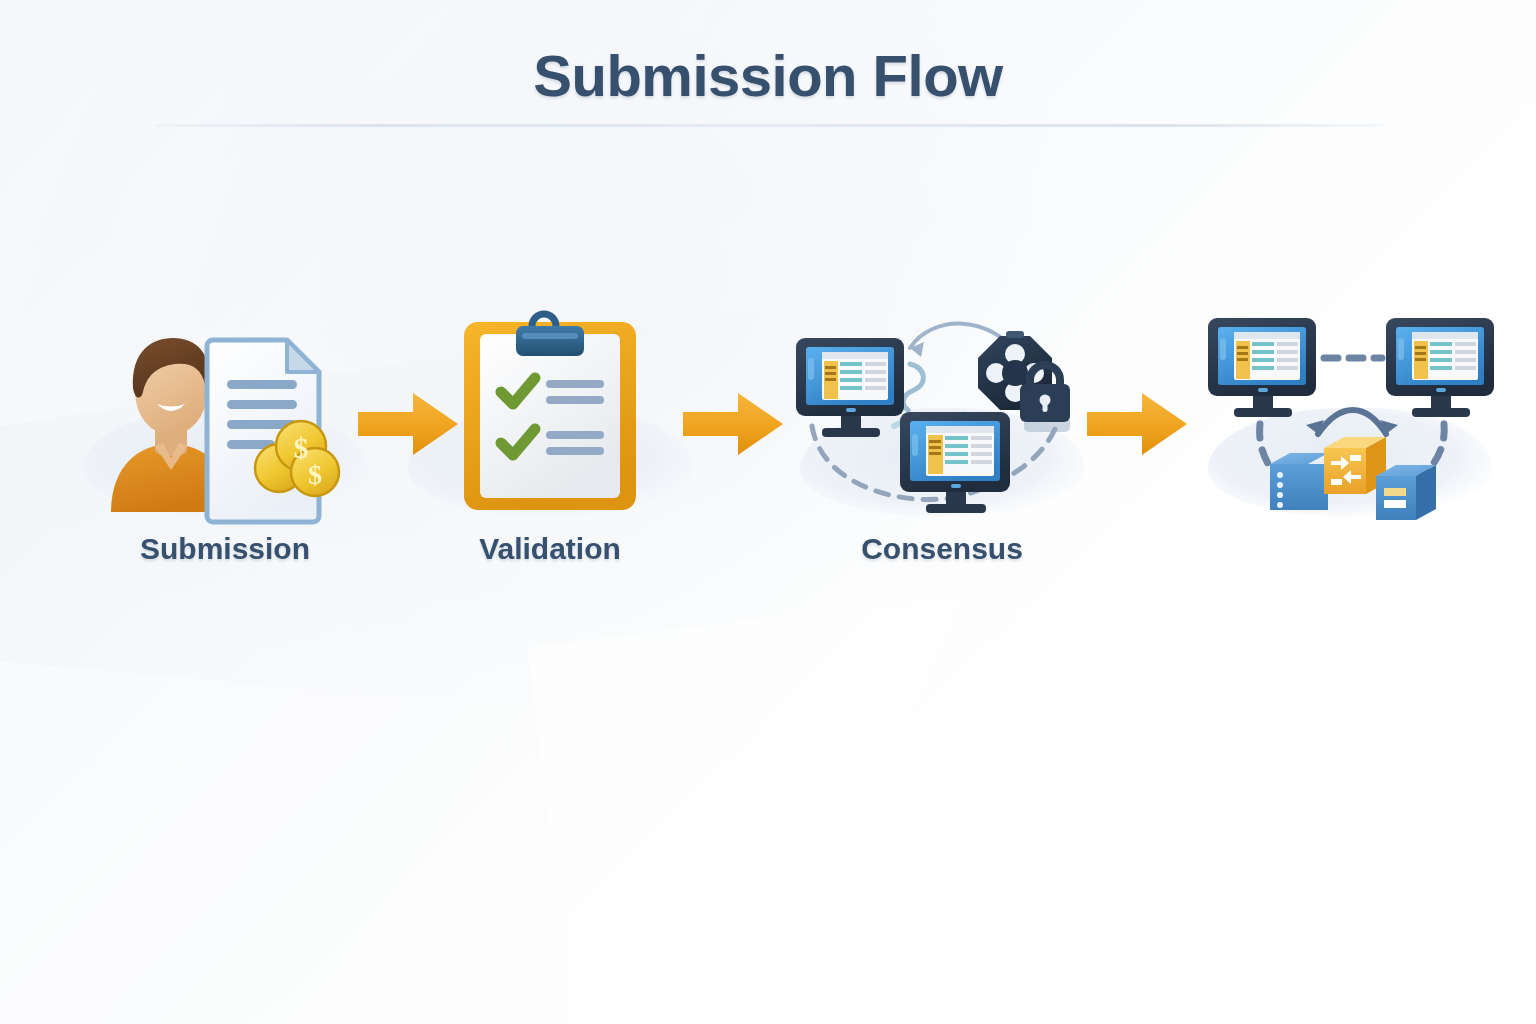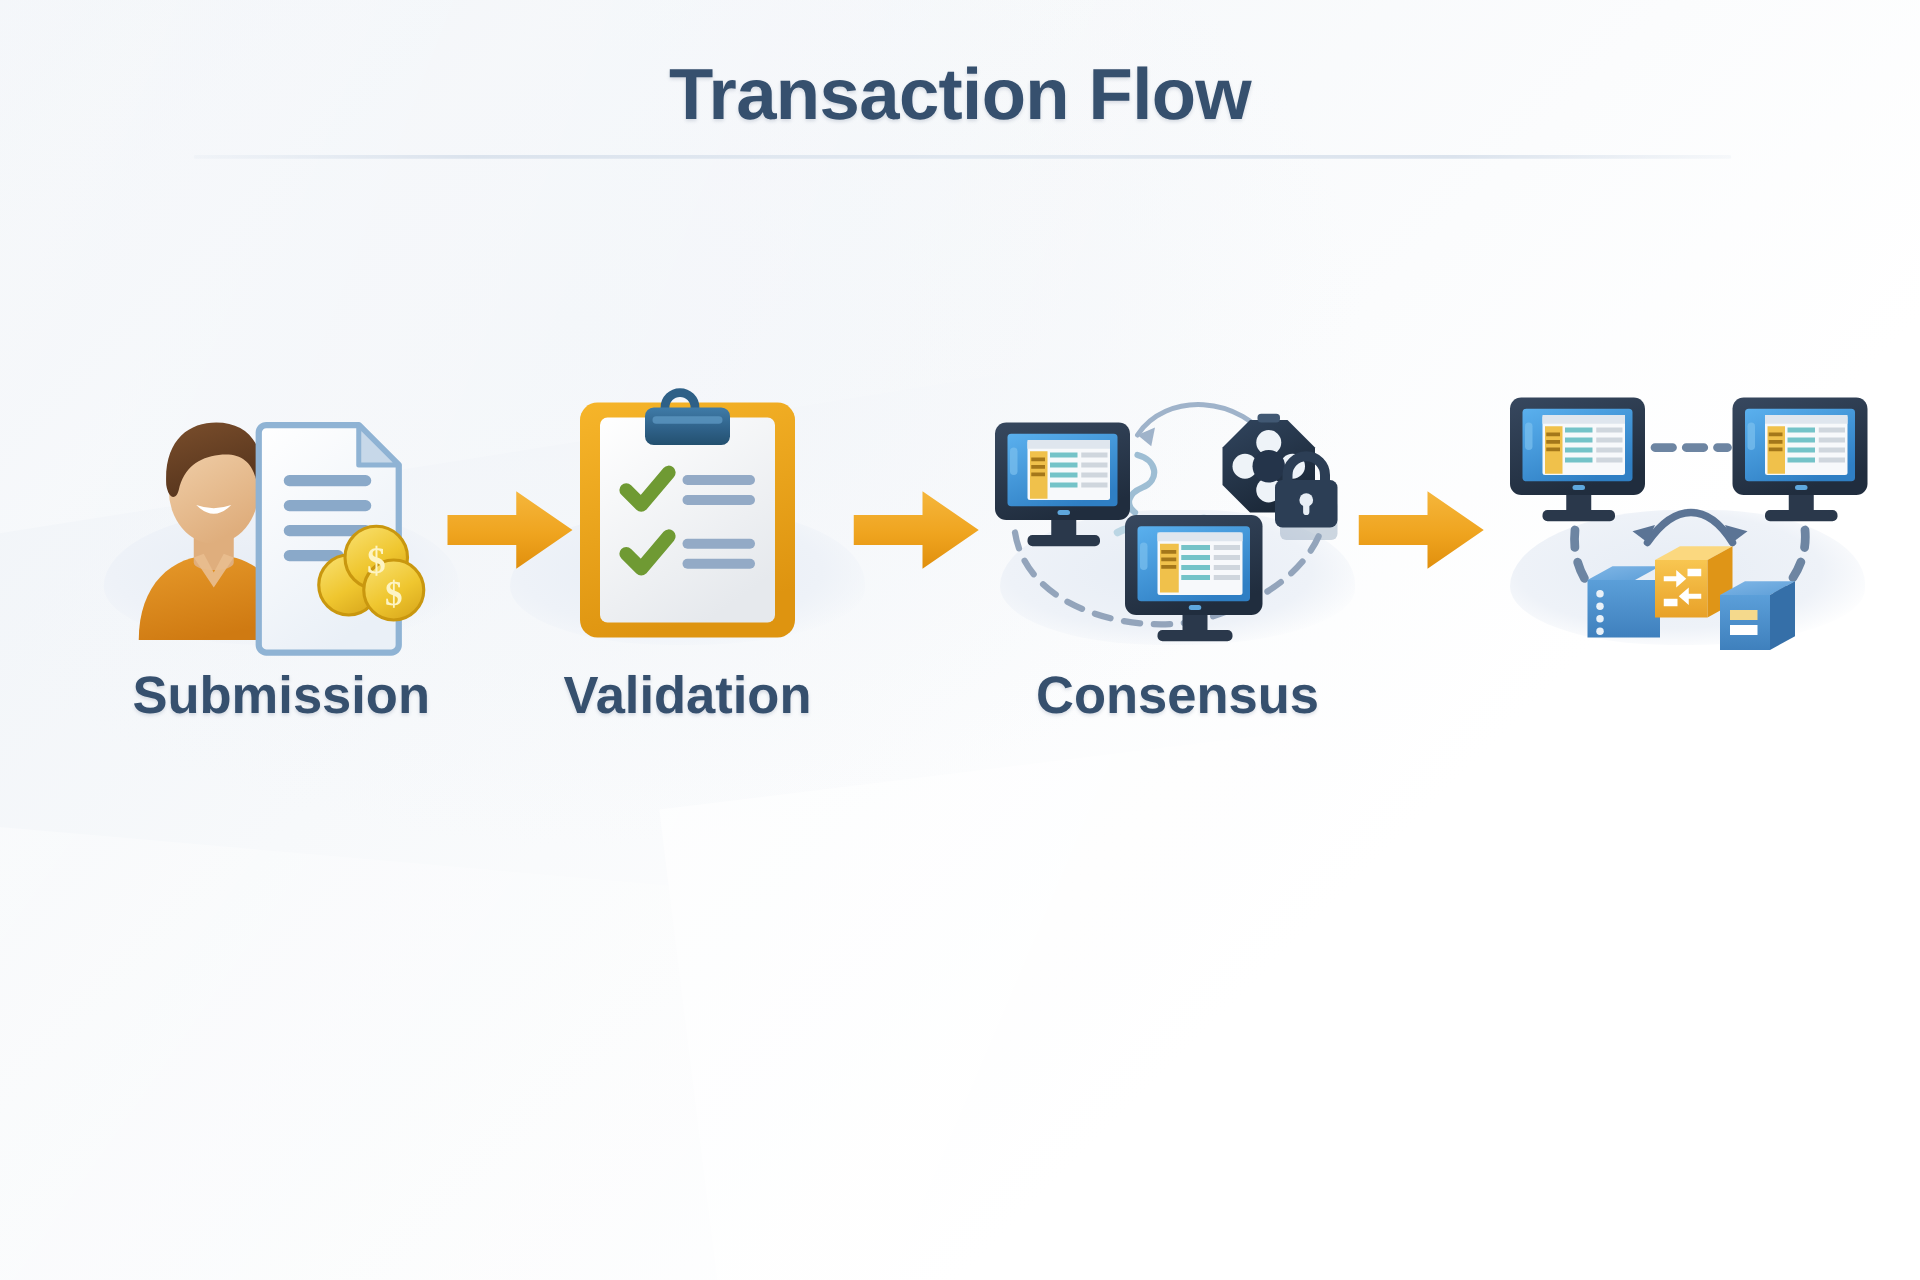"Transaction Flow" div { text: Transaction -> Submission }
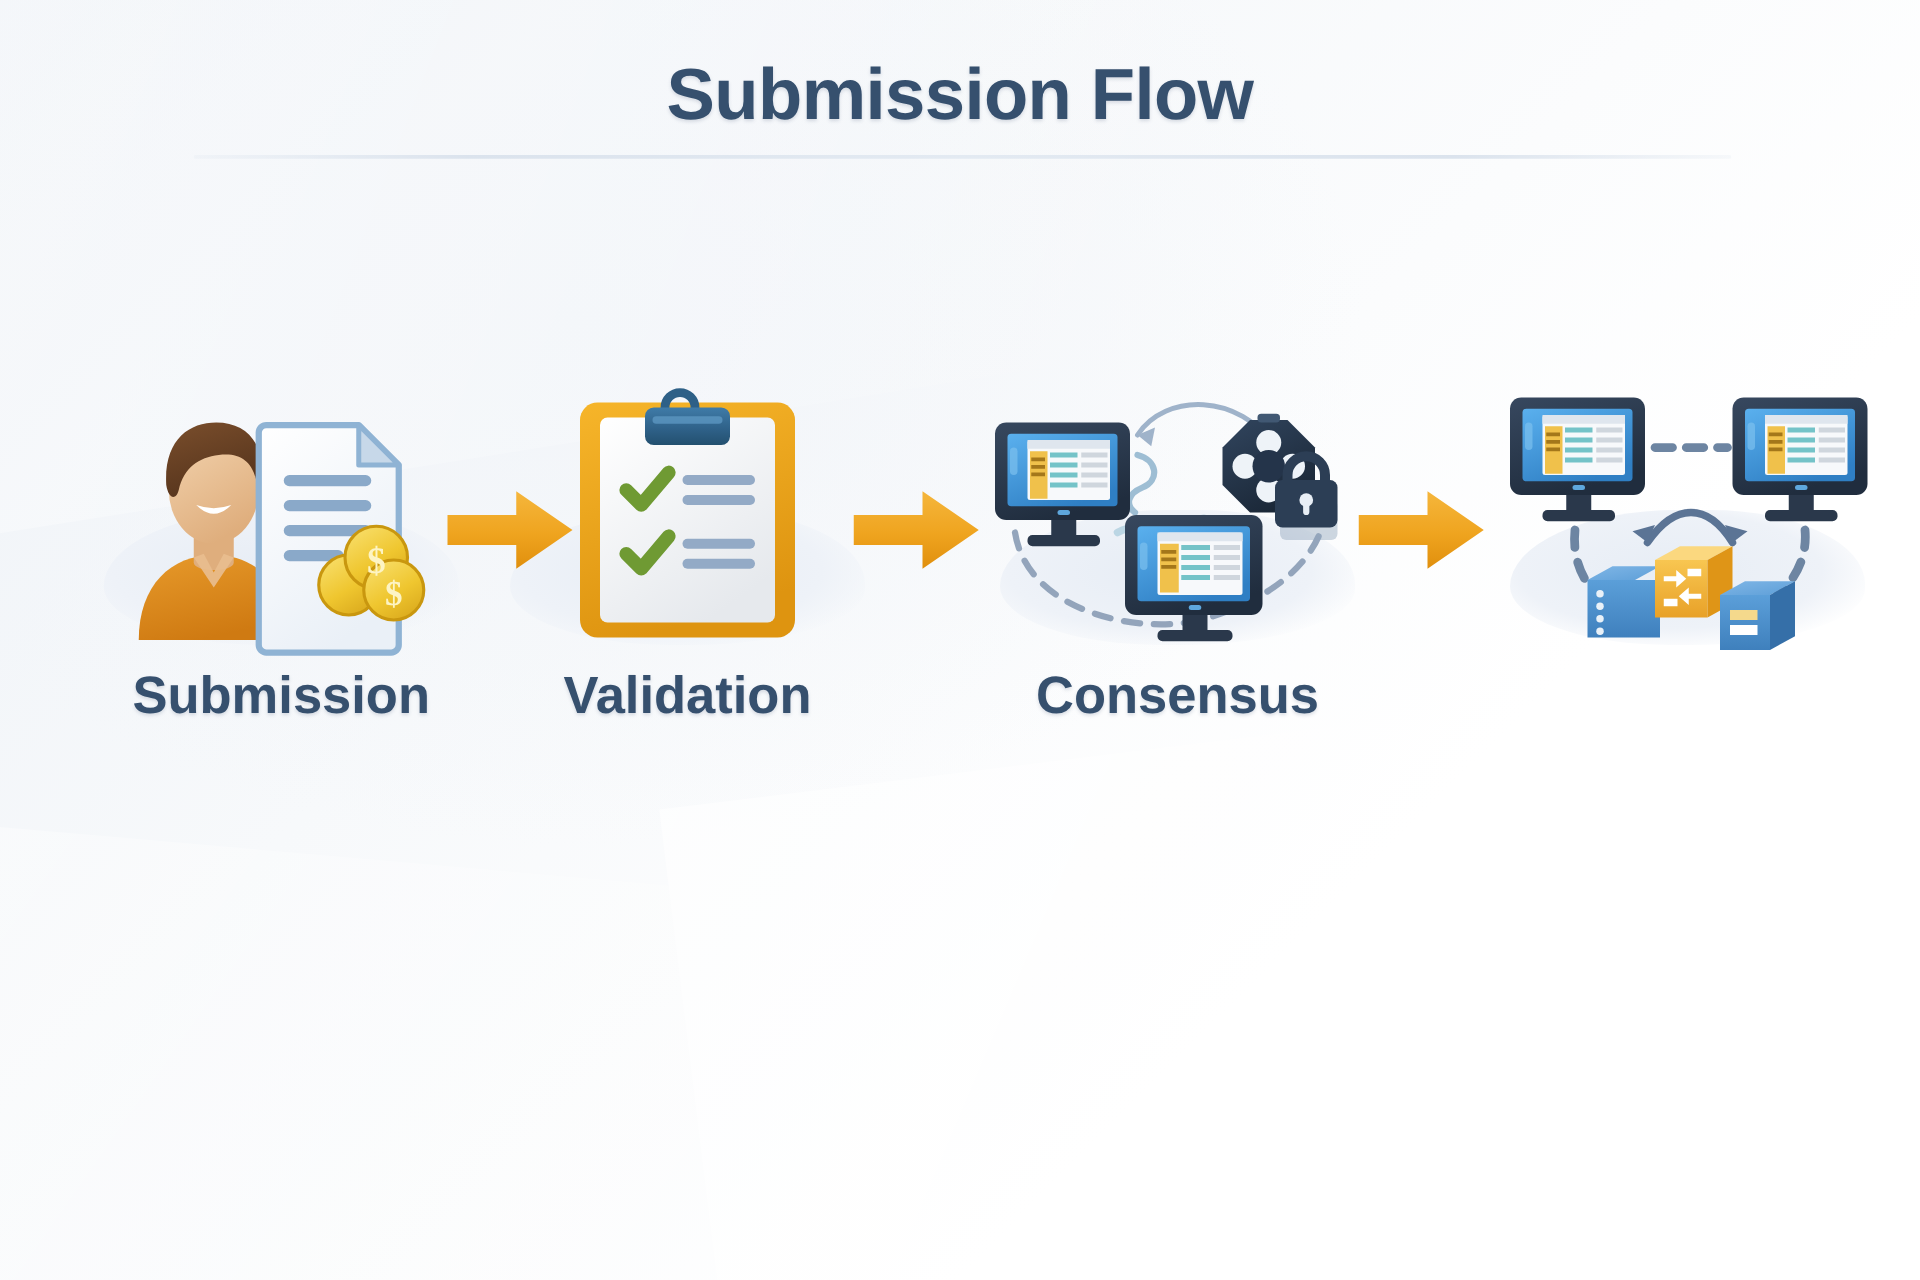"Submission" .step .label { font-size: 42px -> 30px }
